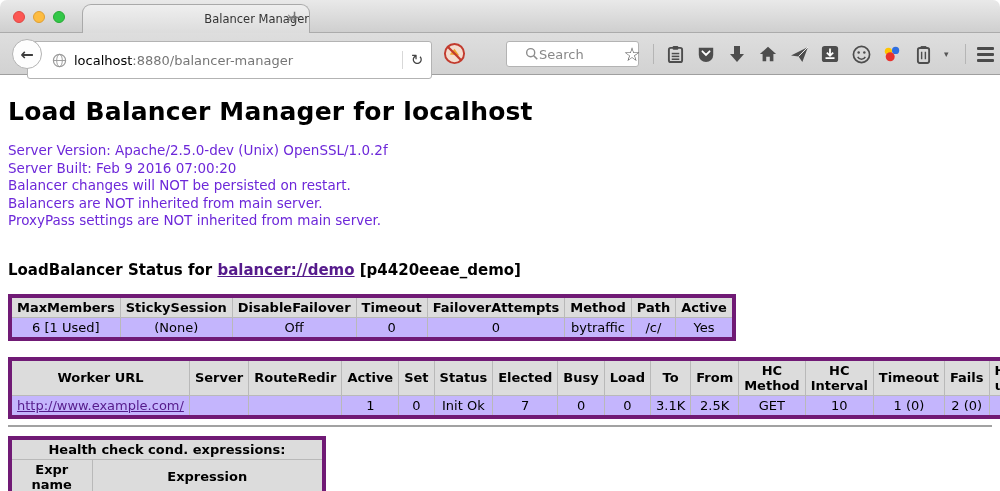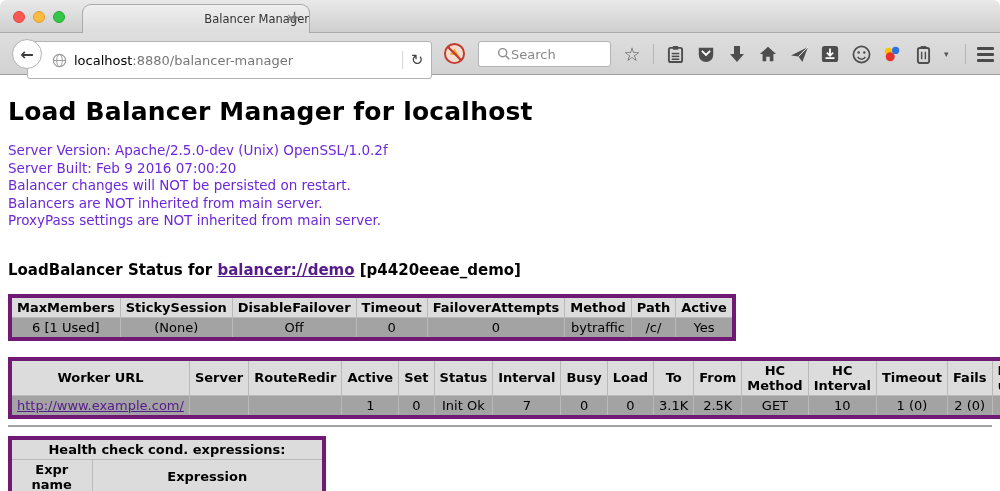"Search" .searchbar { left: 478px -> 506px }
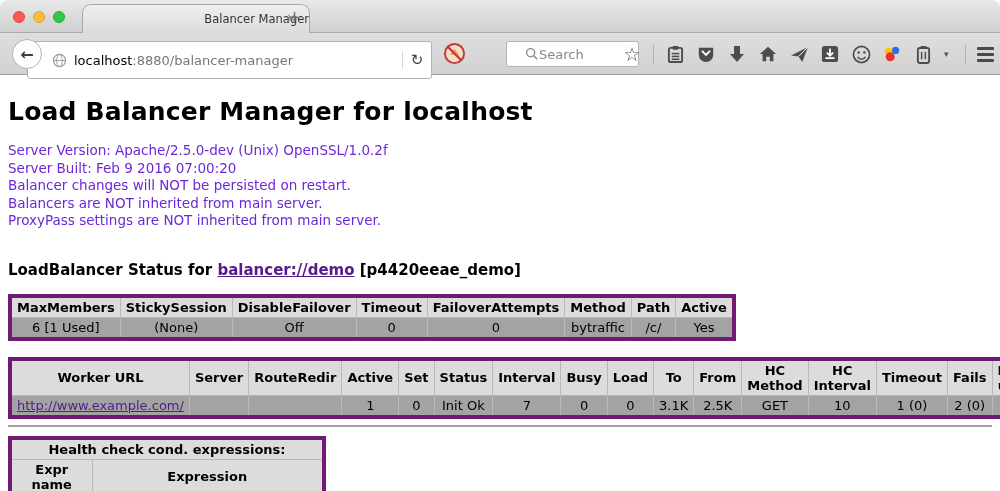"6 [1 Used]" td { background: #a3a3a3 -> #c4b5fd }
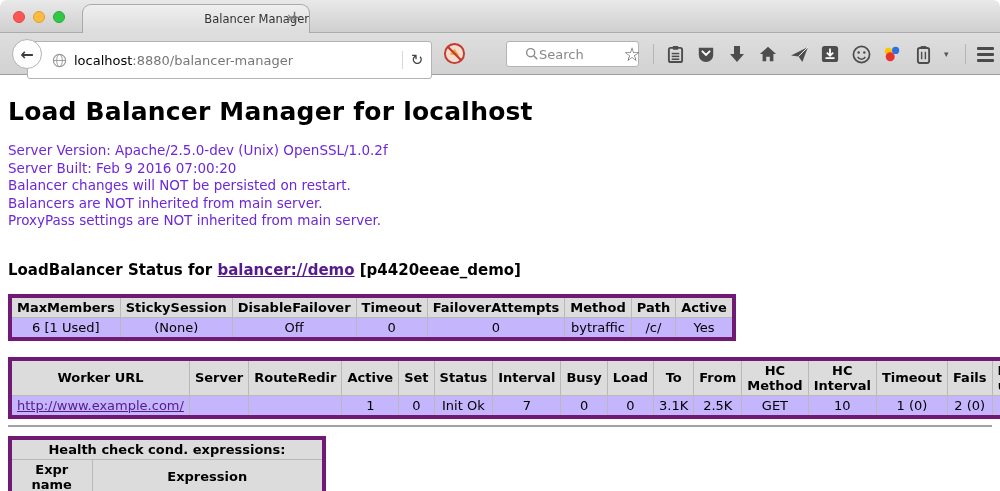"Interval" th { text: Interval -> Elected }
